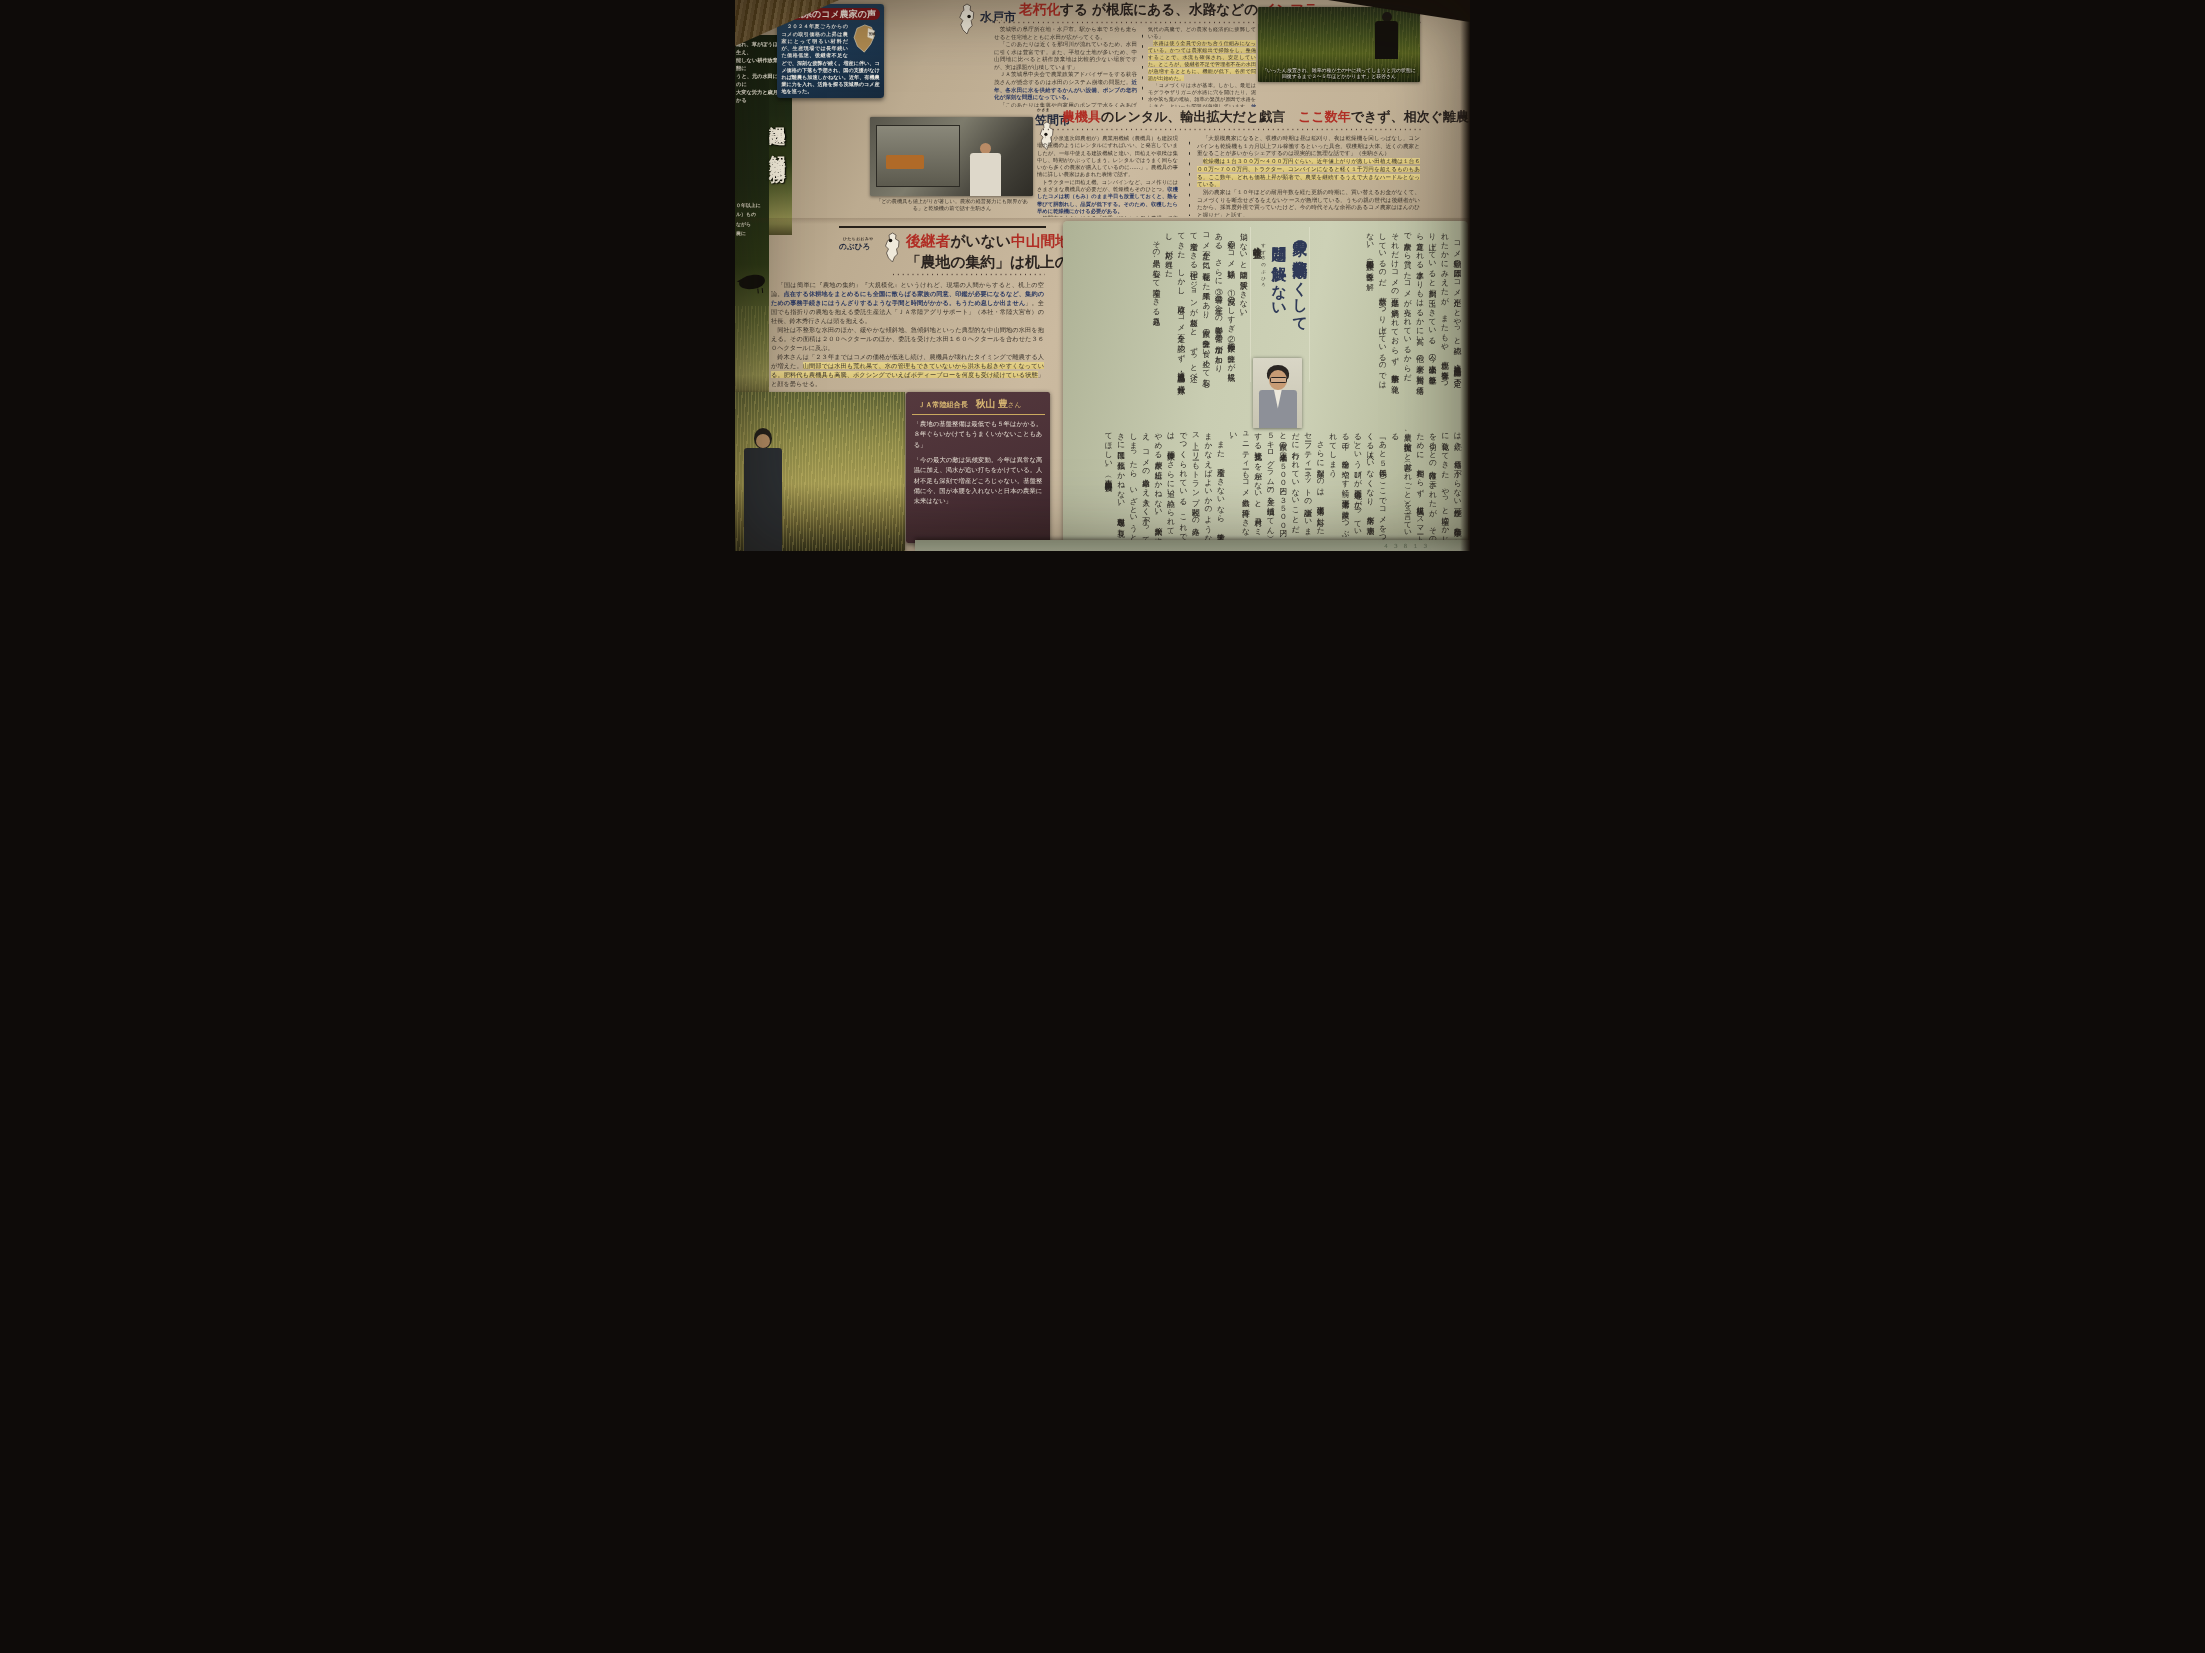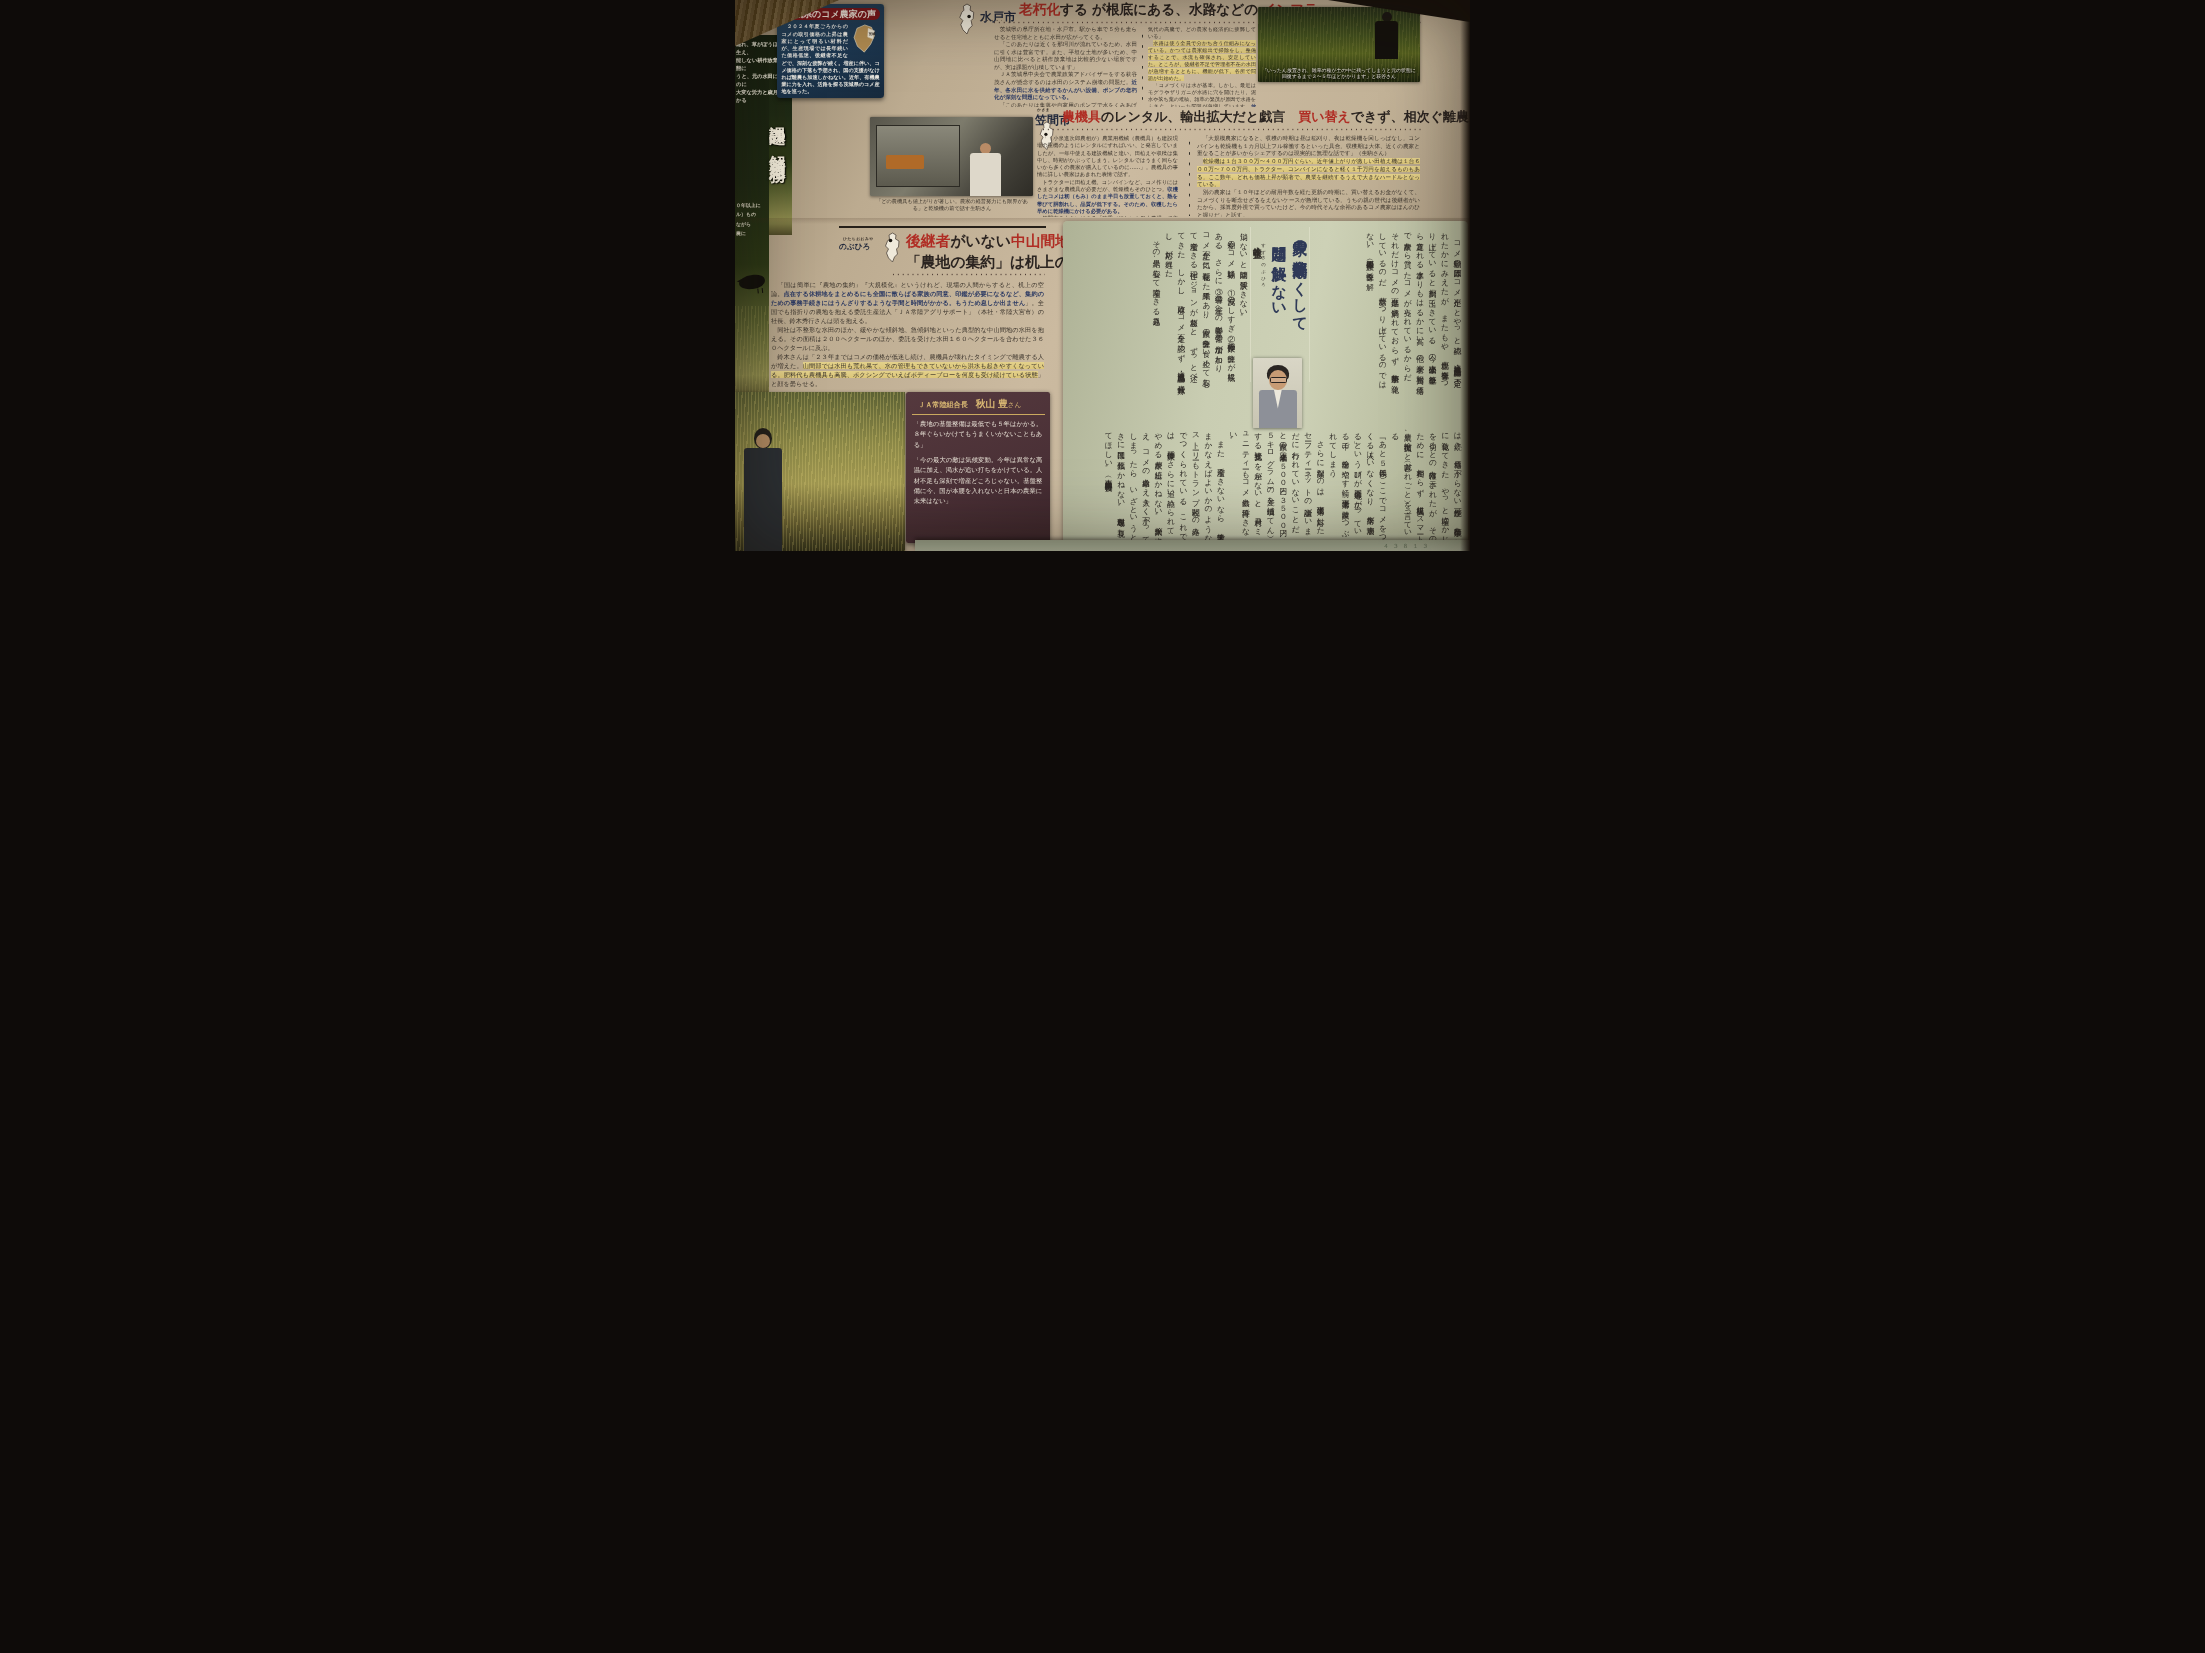"買い替え" span.hseg { text: 買い替え -> ここ数年 }
